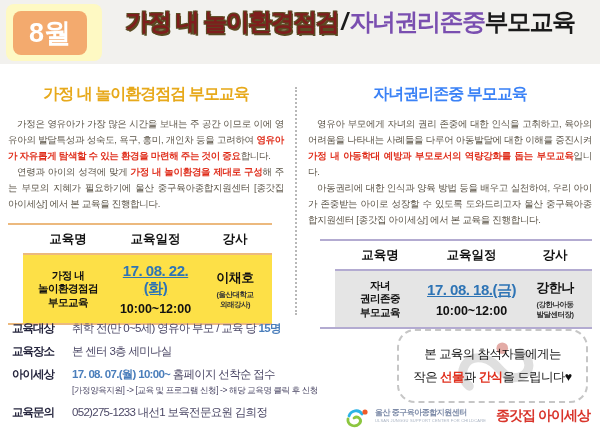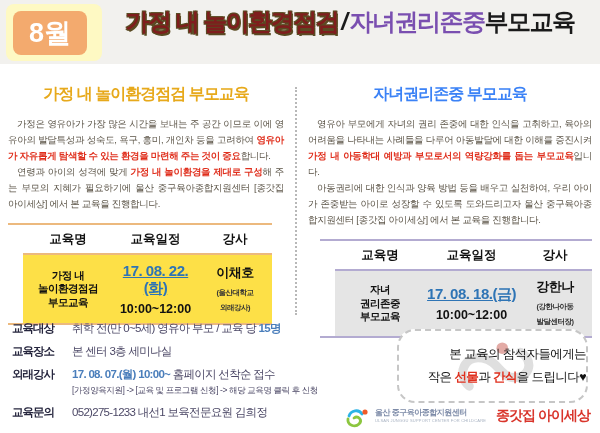"(울산대학교" .cell-instr-sub { line-height: 15px -> 10px }
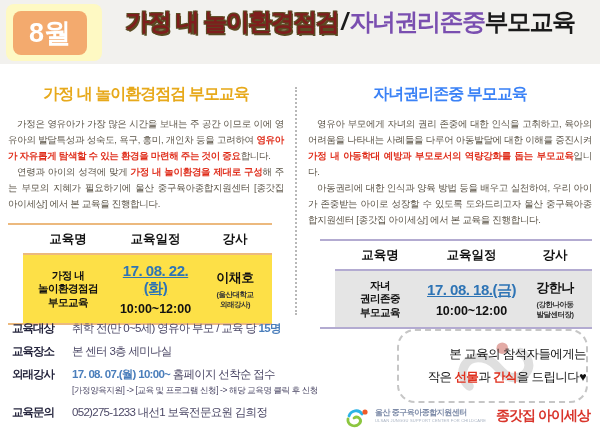"본 교육의 참석자들에게는" .gift-box { align-items: flex-end -> center }
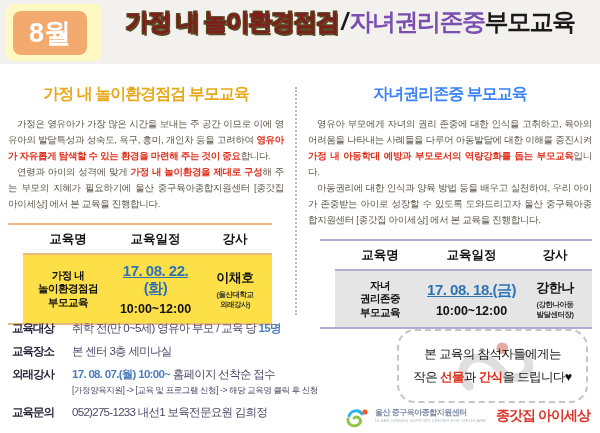"외래강사" div.info-label { text: 외래강사 -> 아이세상 }
